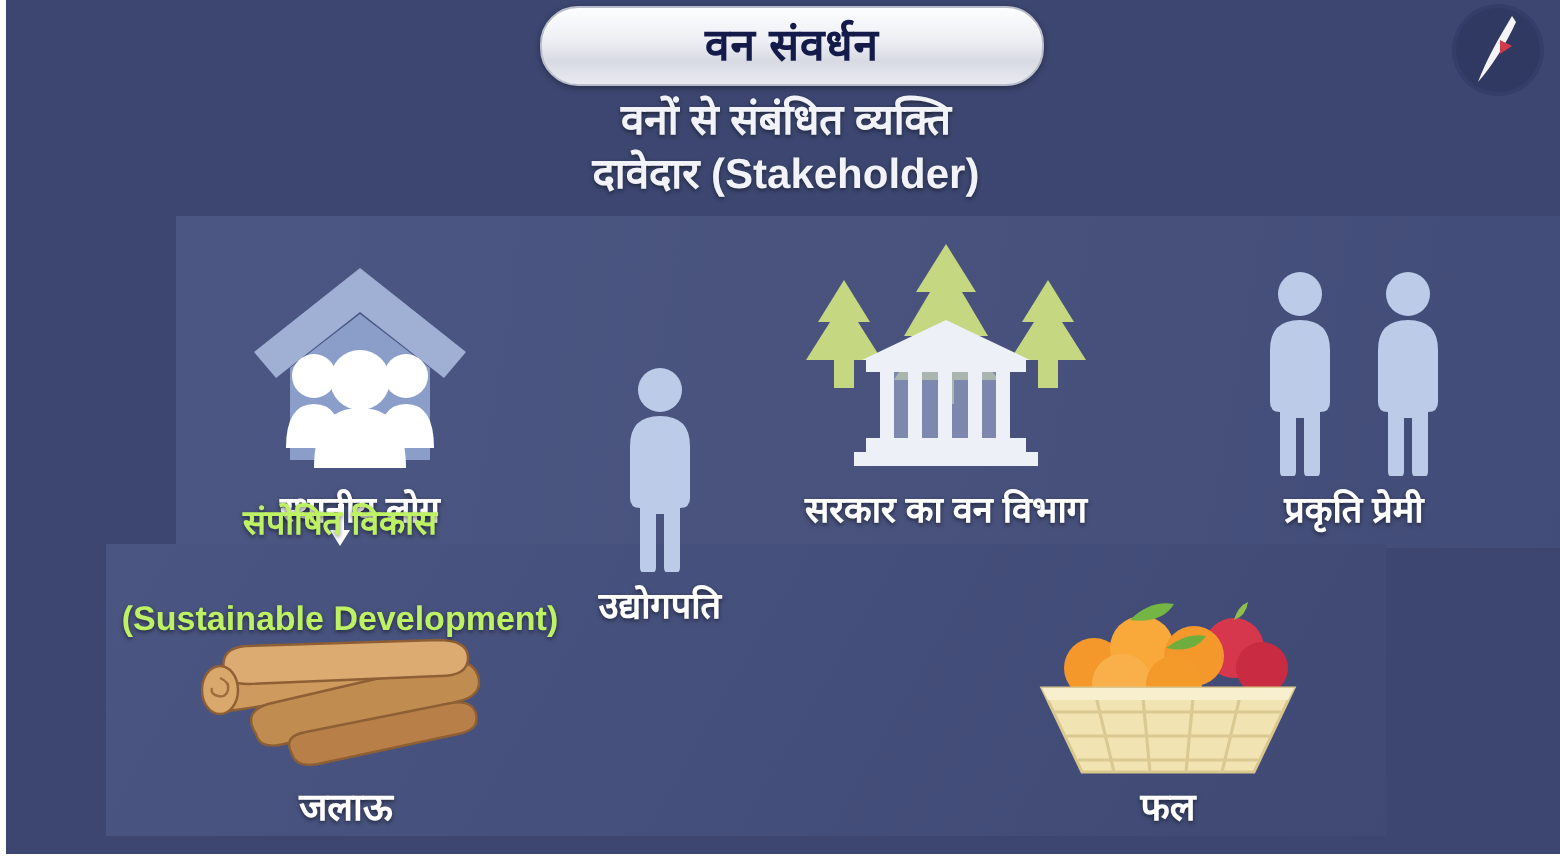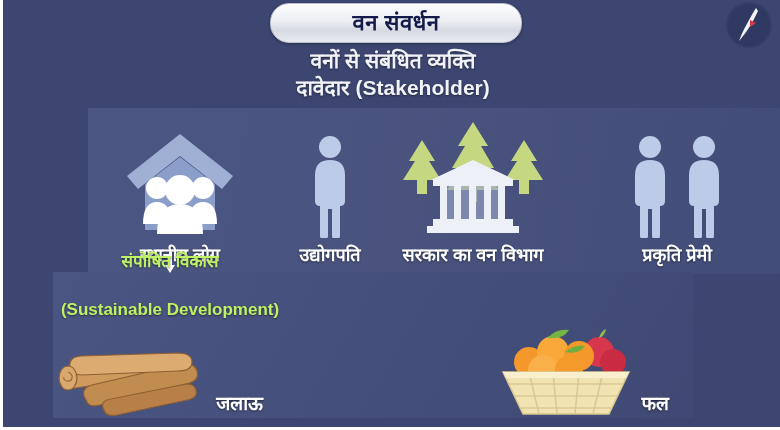"उद्योगपति" #st1 { margin-top: none -> 48px }
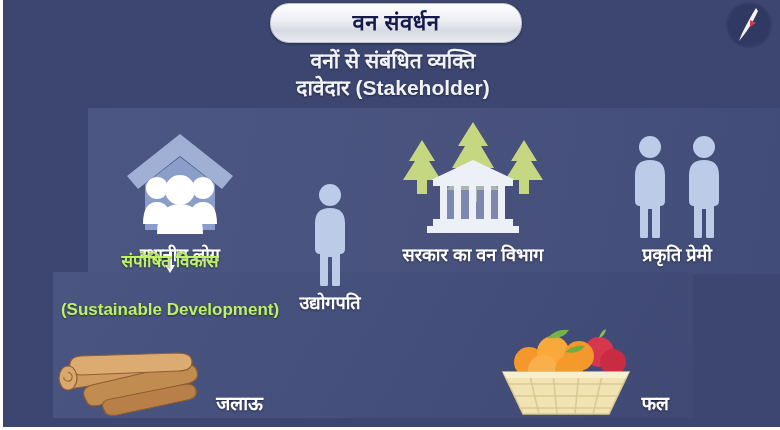"जलाऊ" .res { align-items: flex-end -> center; flex-direction: row -> column }
